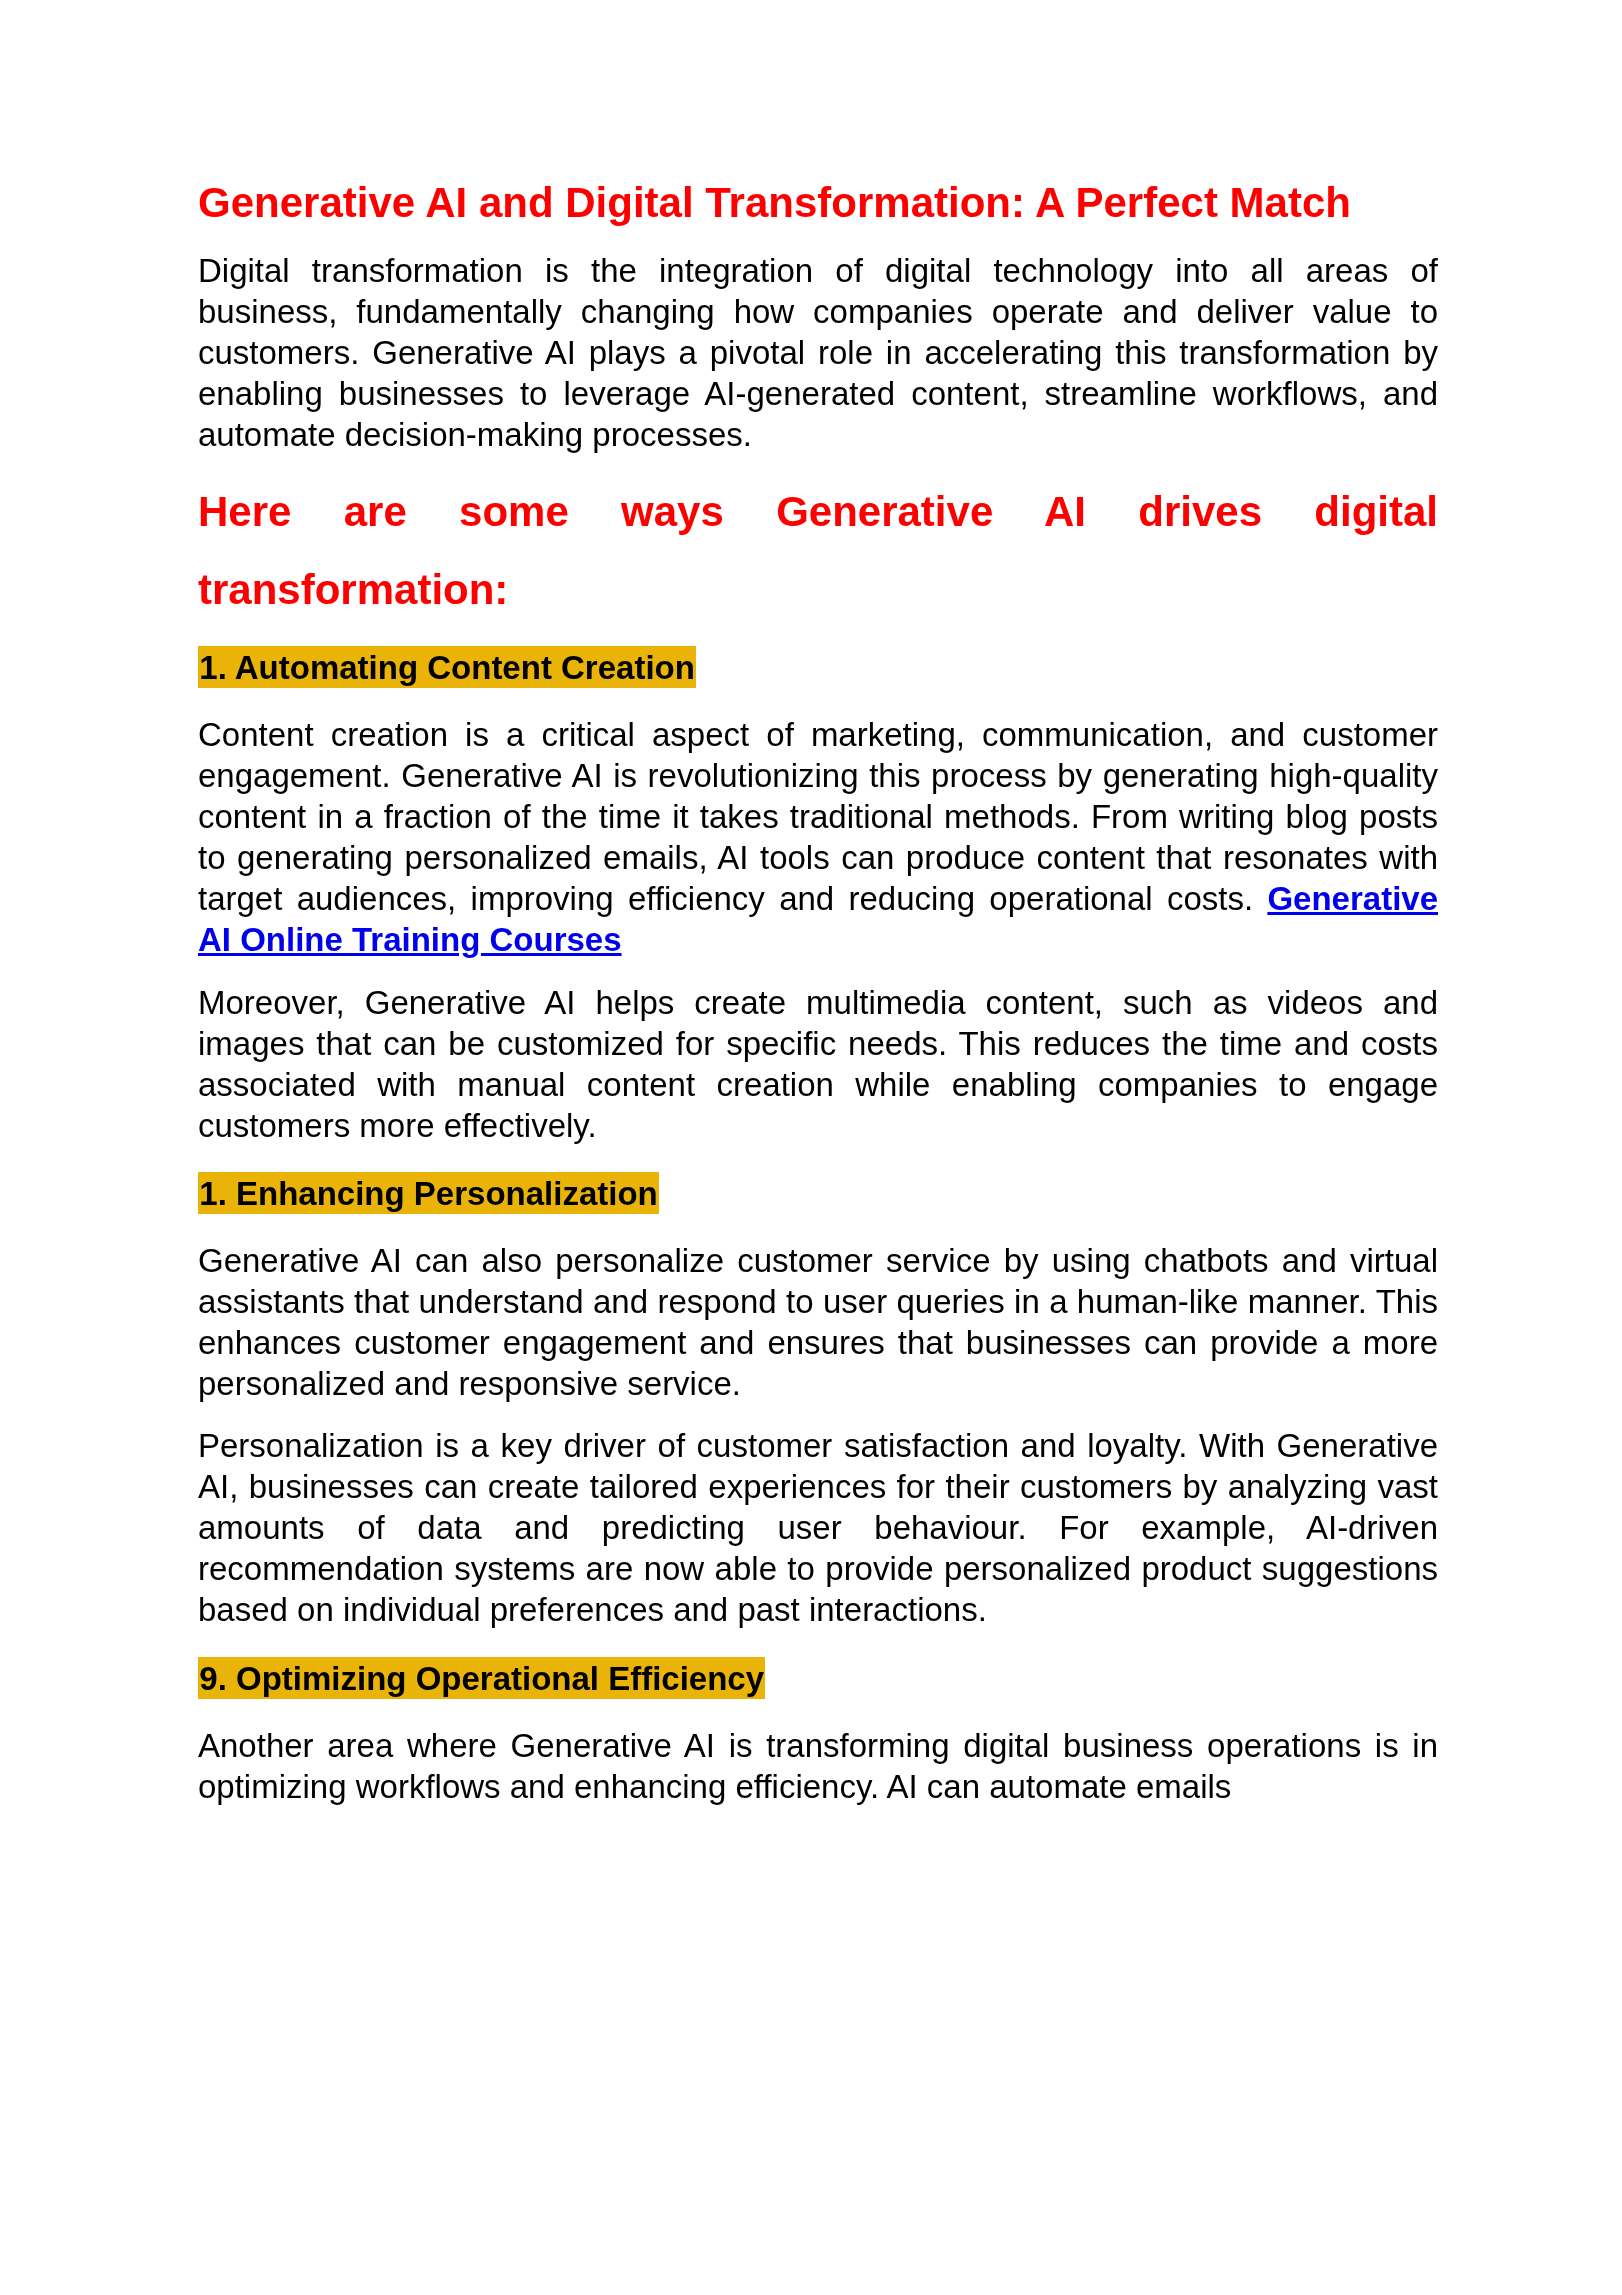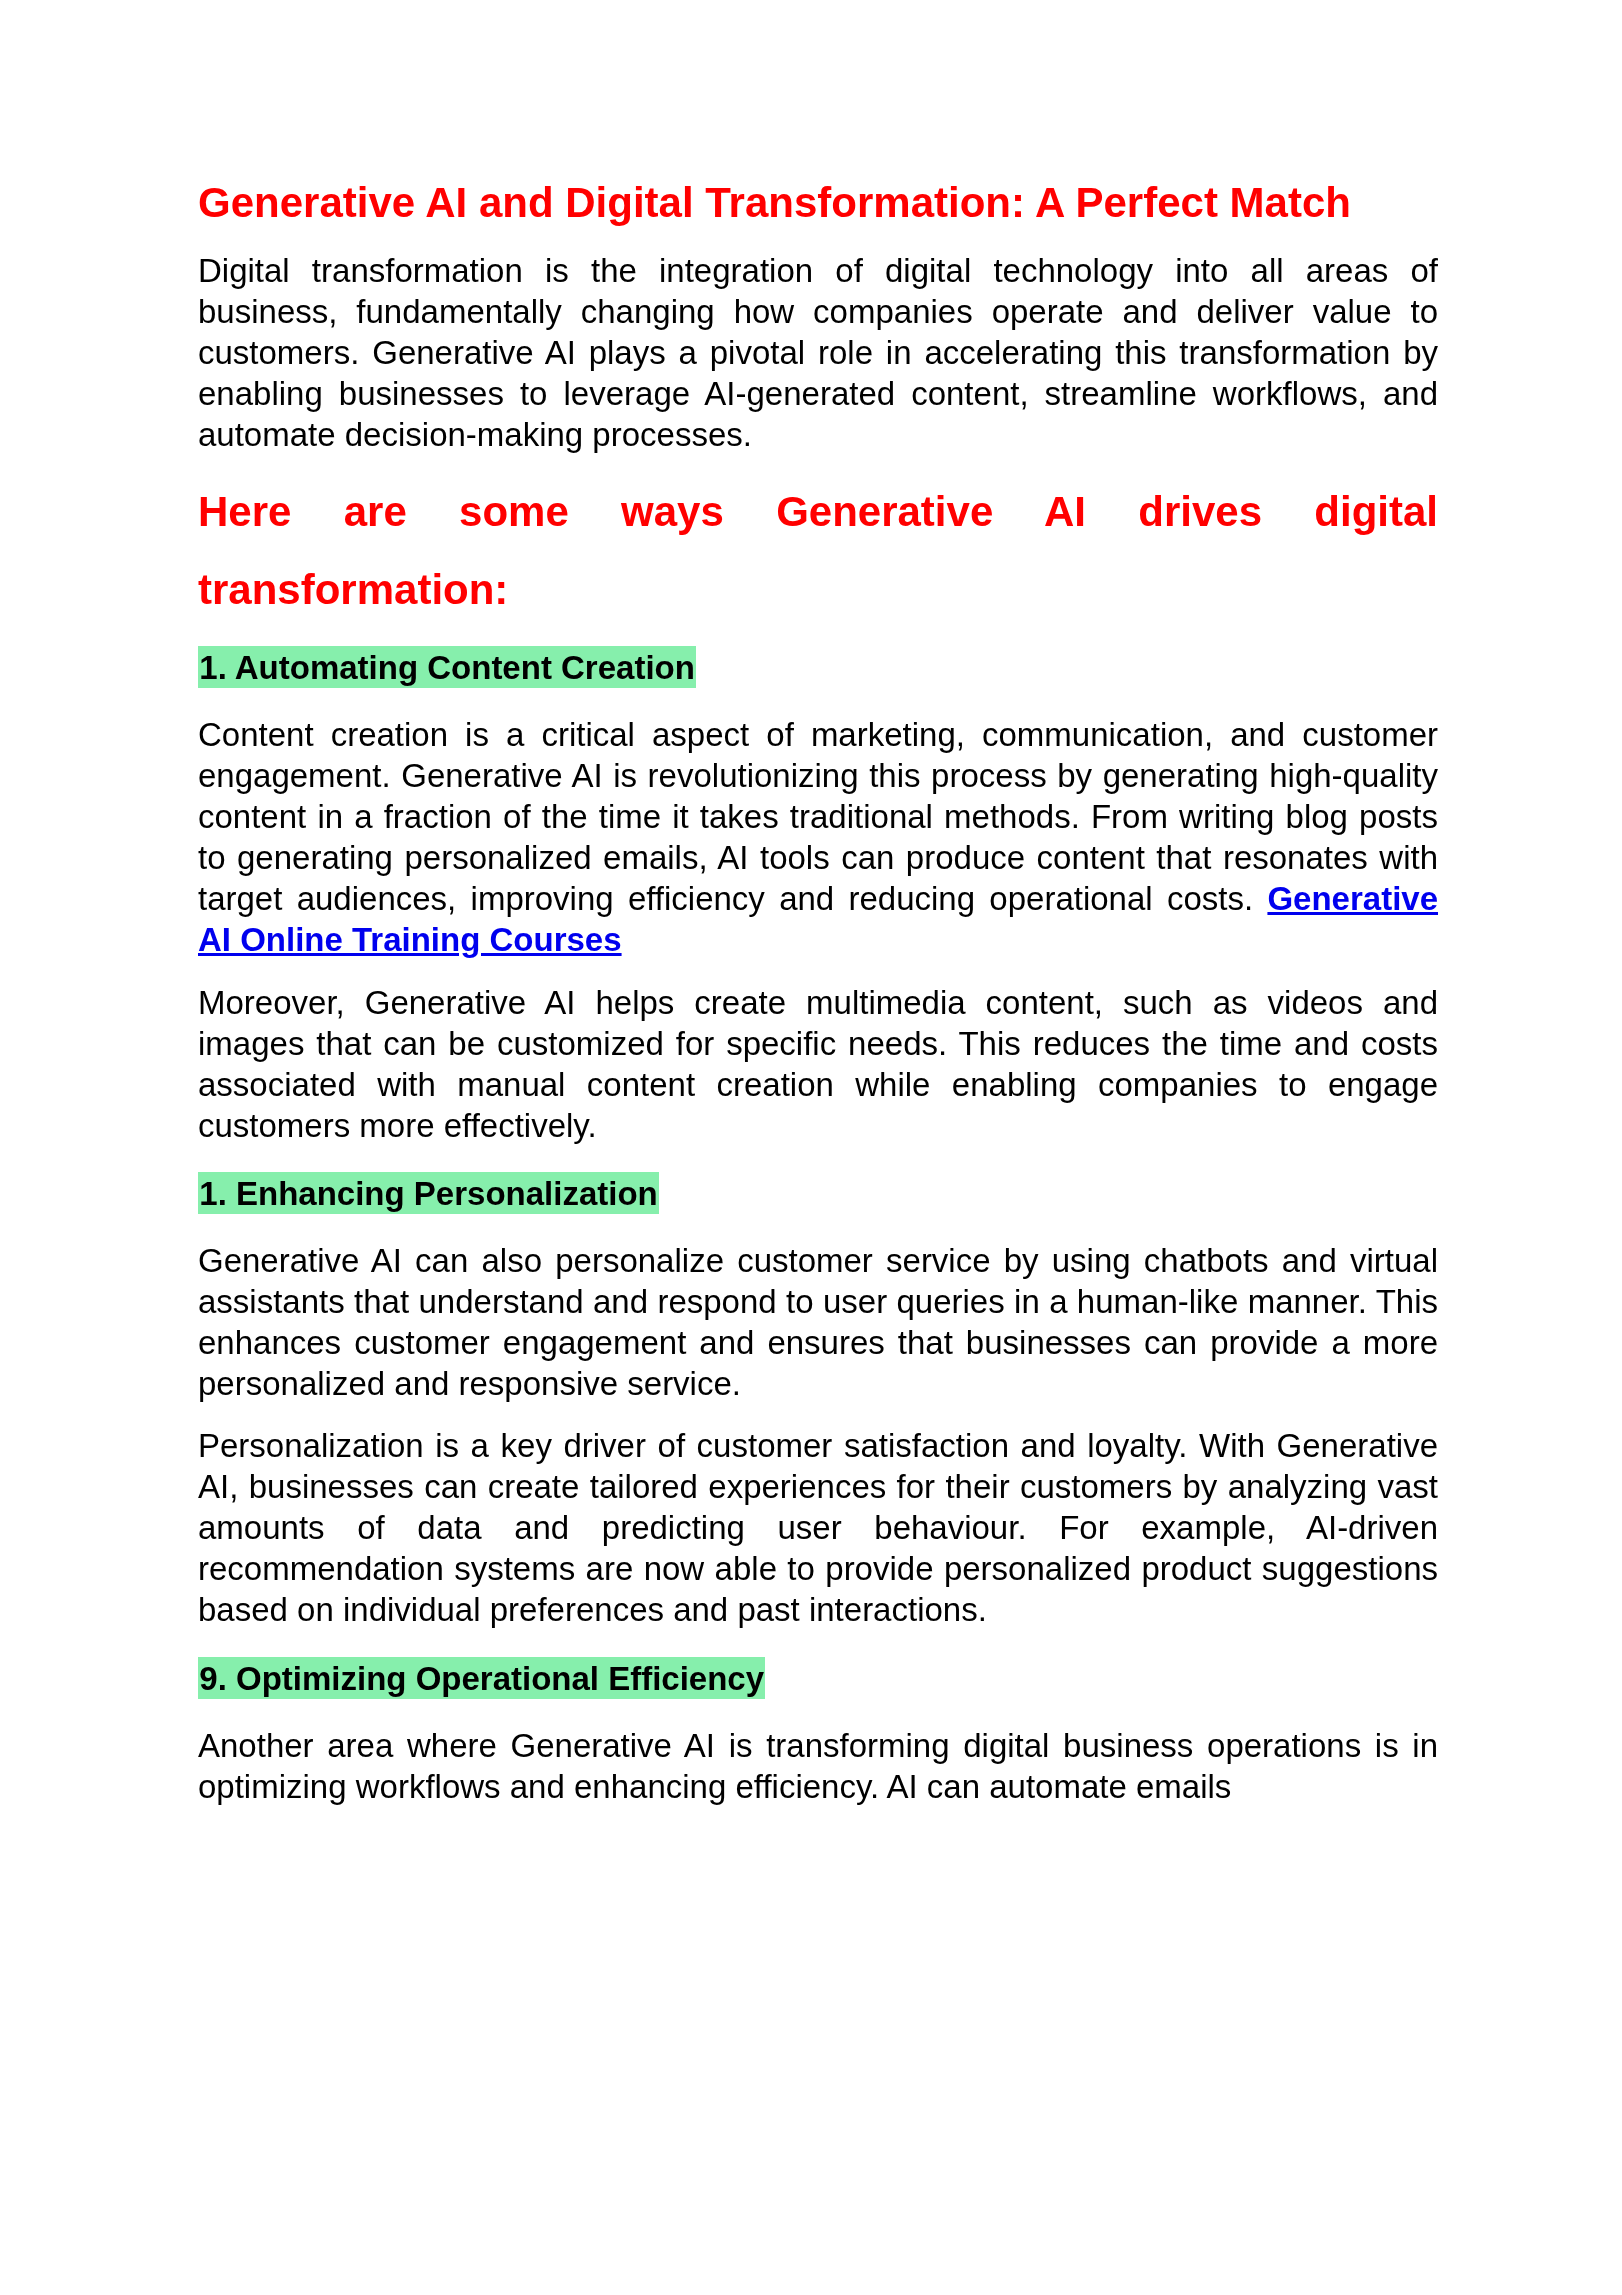"1. Automating Content Creation" .h3 span { background: #86efac -> #eab308 }
